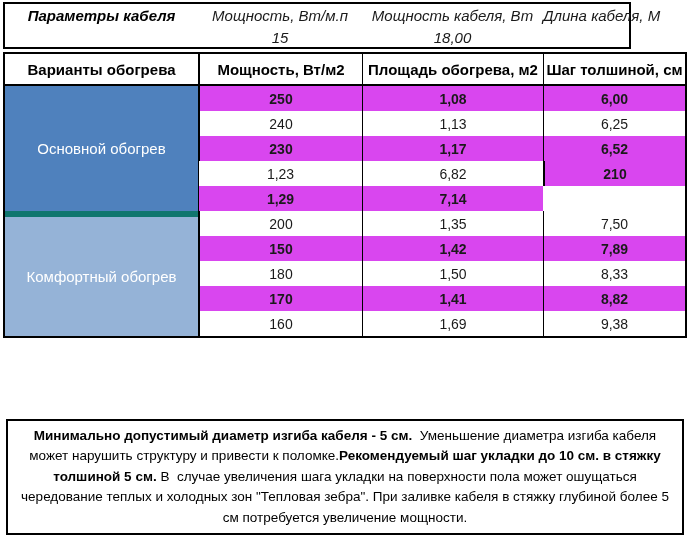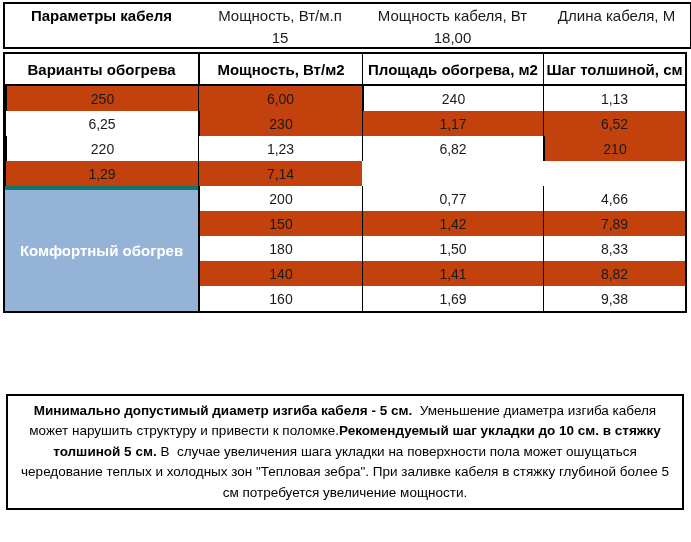"Параметры кабеля" .params-table { font-style: none -> italic; width: 689px -> 628px }
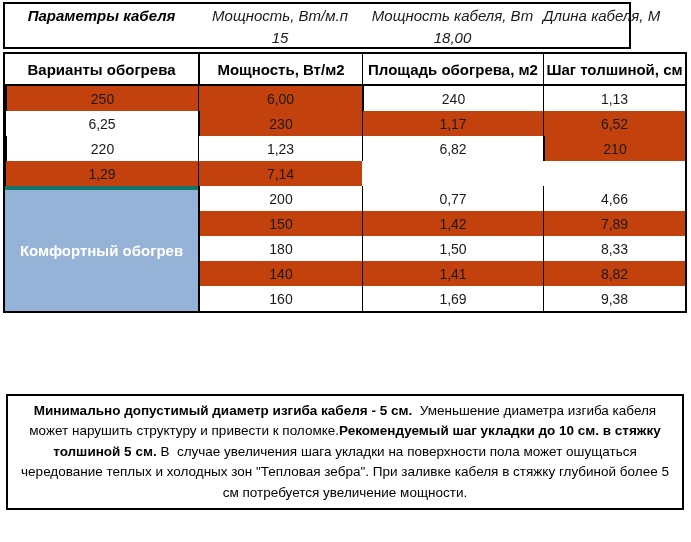"250" .stripe { background: #c2410c -> #d946ef; font-weight: none -> bold }
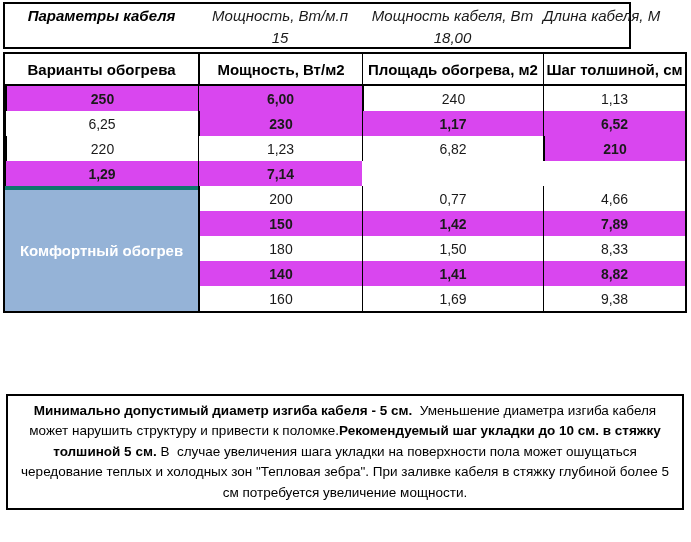"1,08" div.dcell { html: none -> <div>1,08</div> }
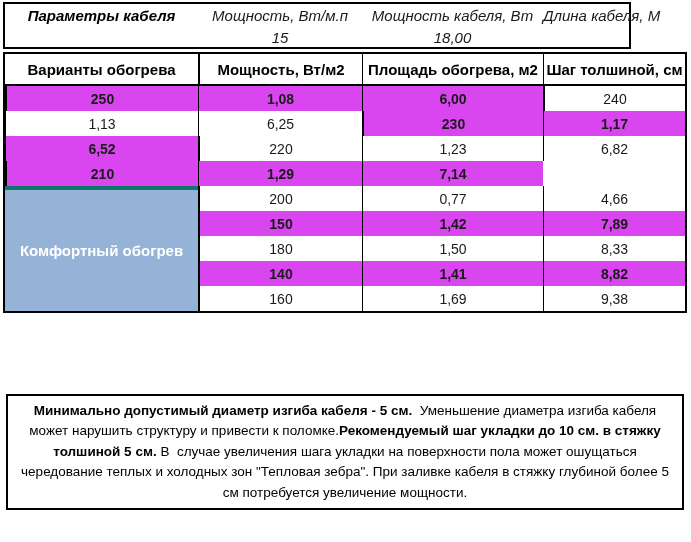"Основной обогрев" div.cat { html: none -> <div>Основной обогрев</div> }
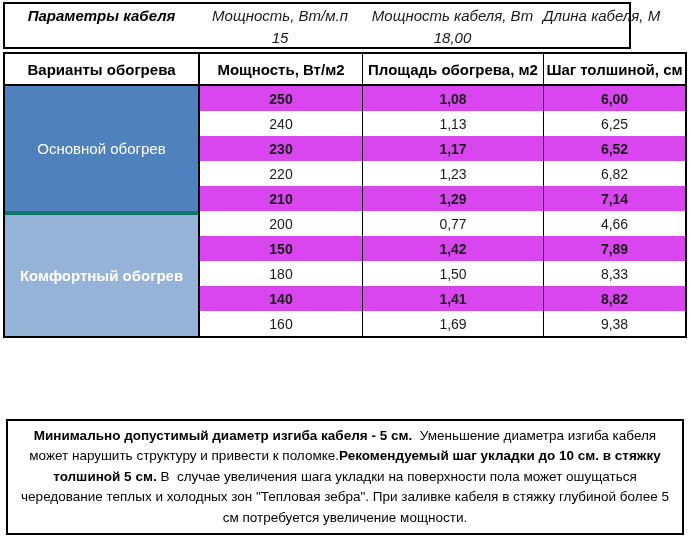"220" div.dcell { html: <div>220</div> -> none }
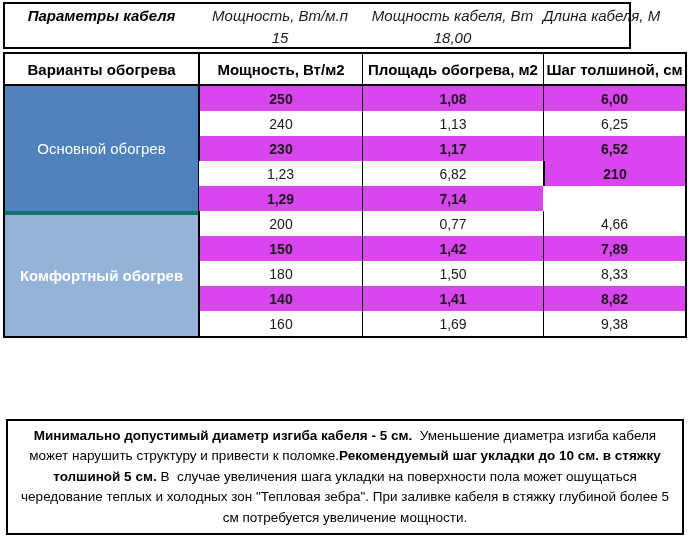"0,77" div.dcell { text: 0,77 -> 1,35 }
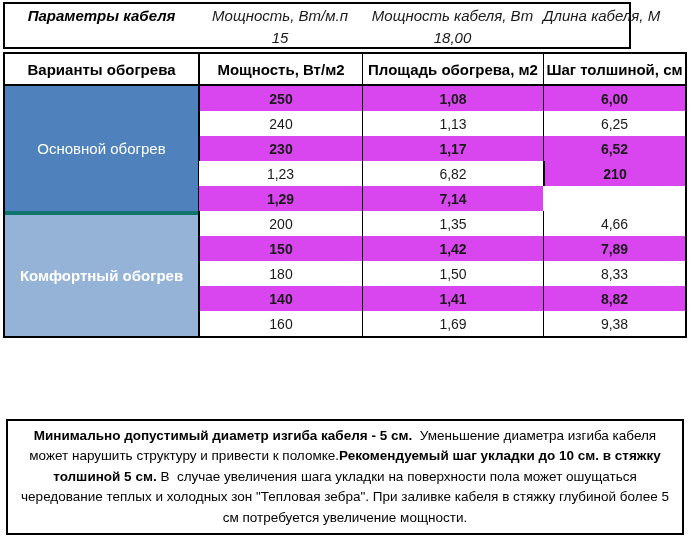"4,66" div.dcell { text: 4,66 -> 7,50 }
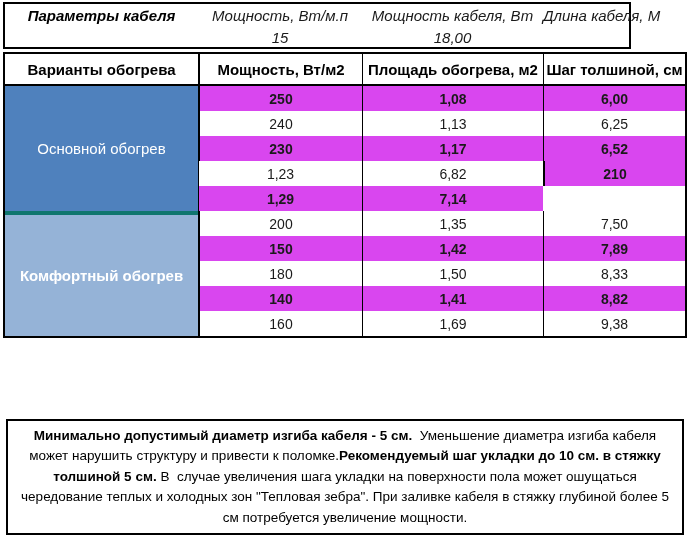"Комфортный обогрев" .cat.grp1 { border-top: 4px solid #0f766e -> 6px solid #0f766e; font-weight: bold -> none }
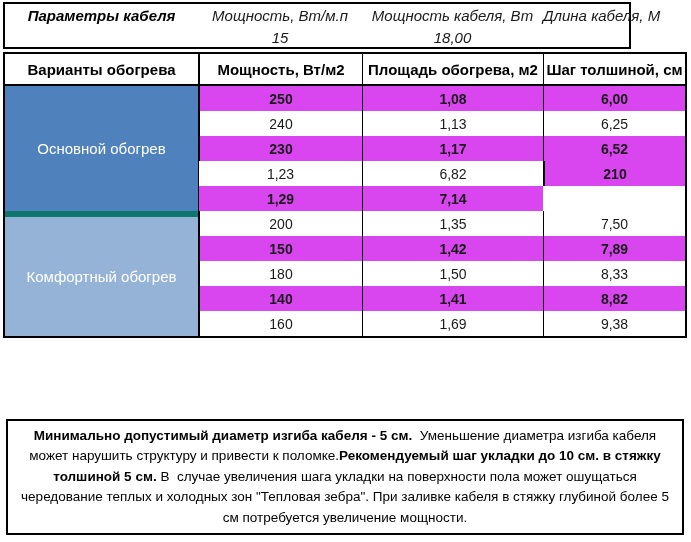"140" div.dcell { text: 140 -> 170 }
